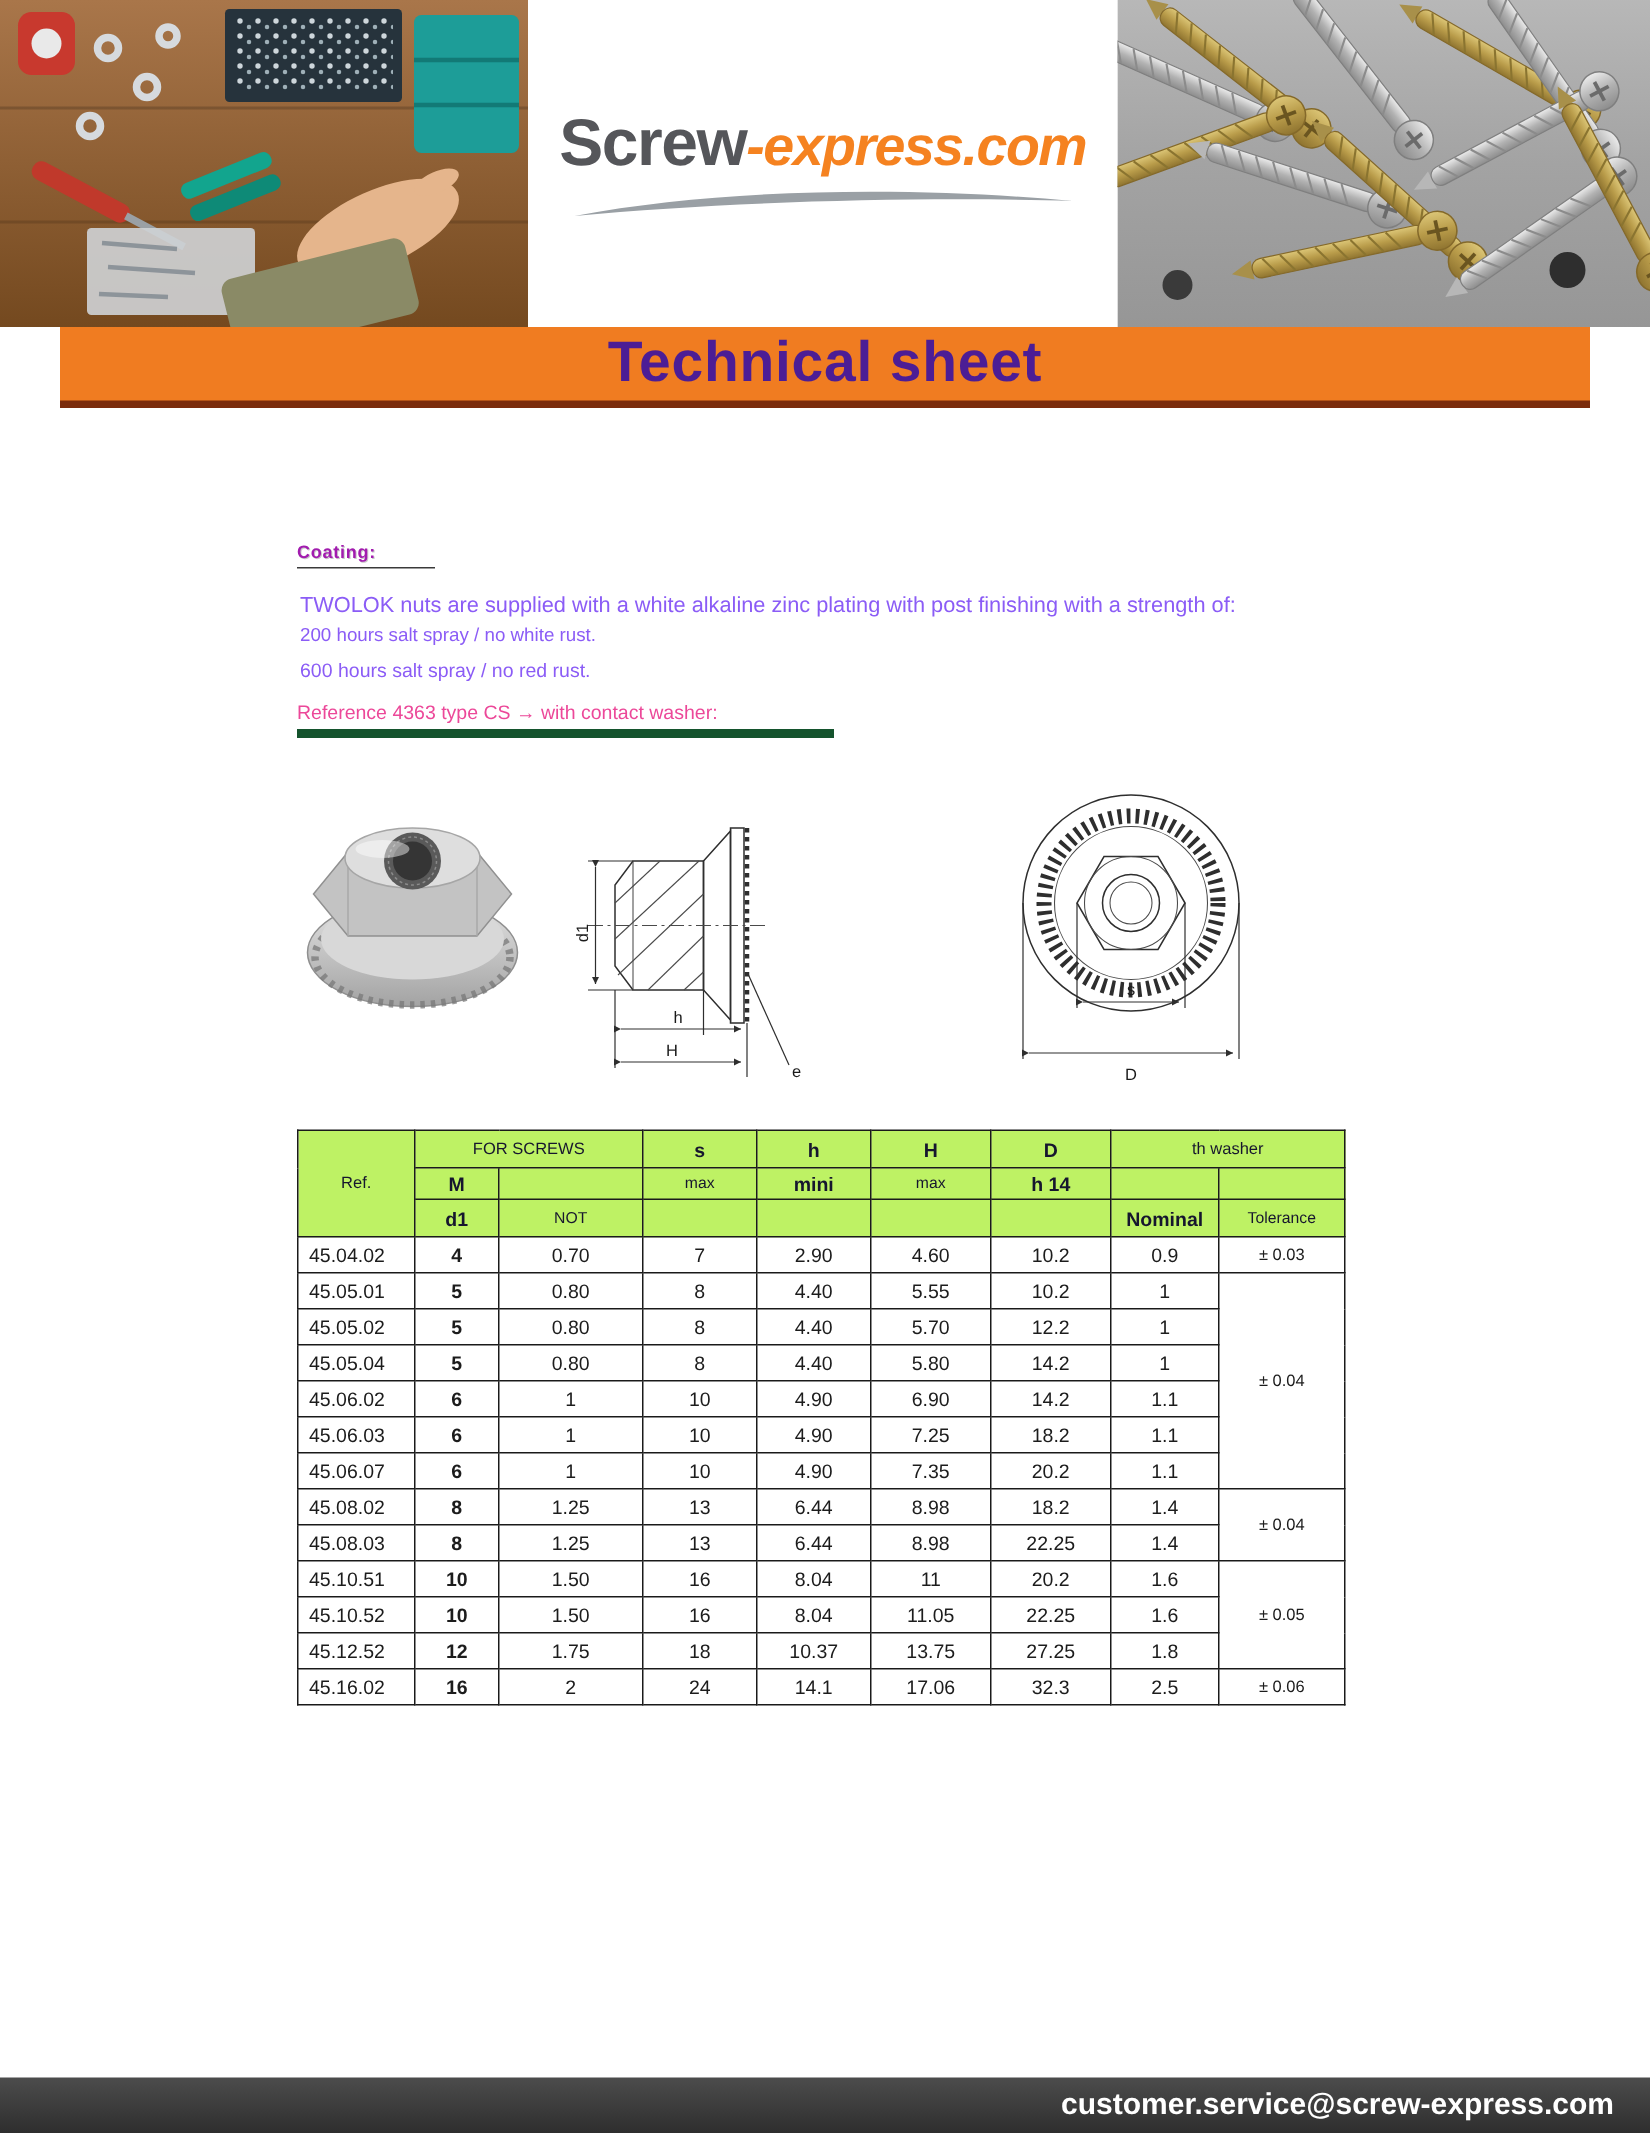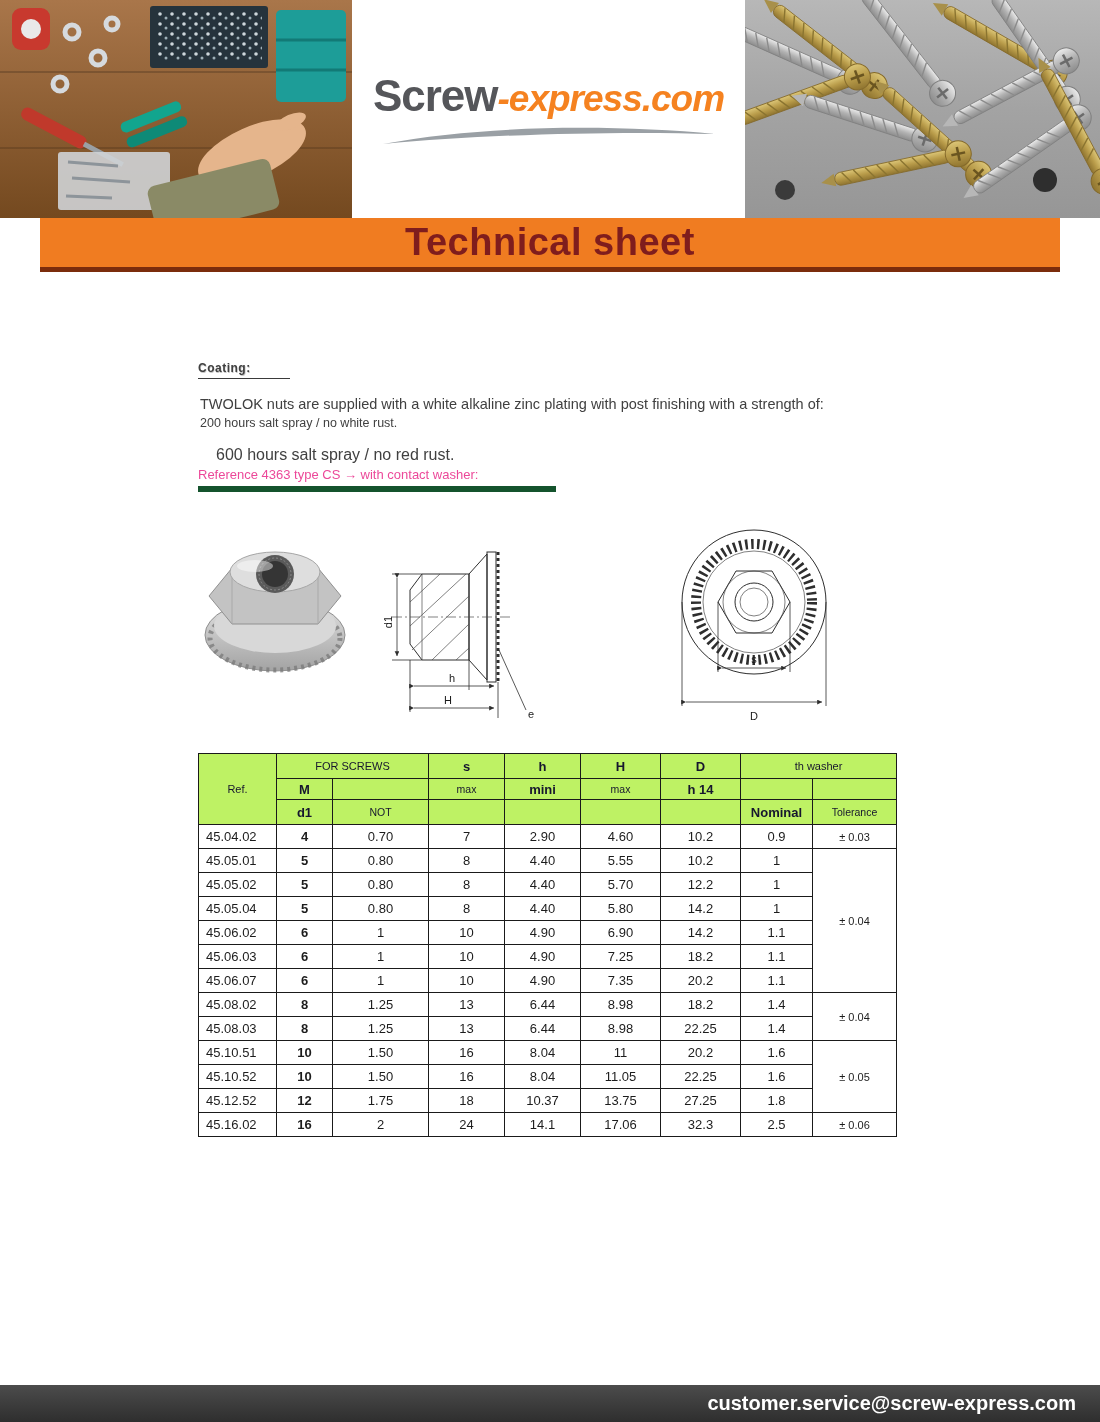"Technical sheet" .banner-title { color: #7f1d1d -> #4c1d95 }
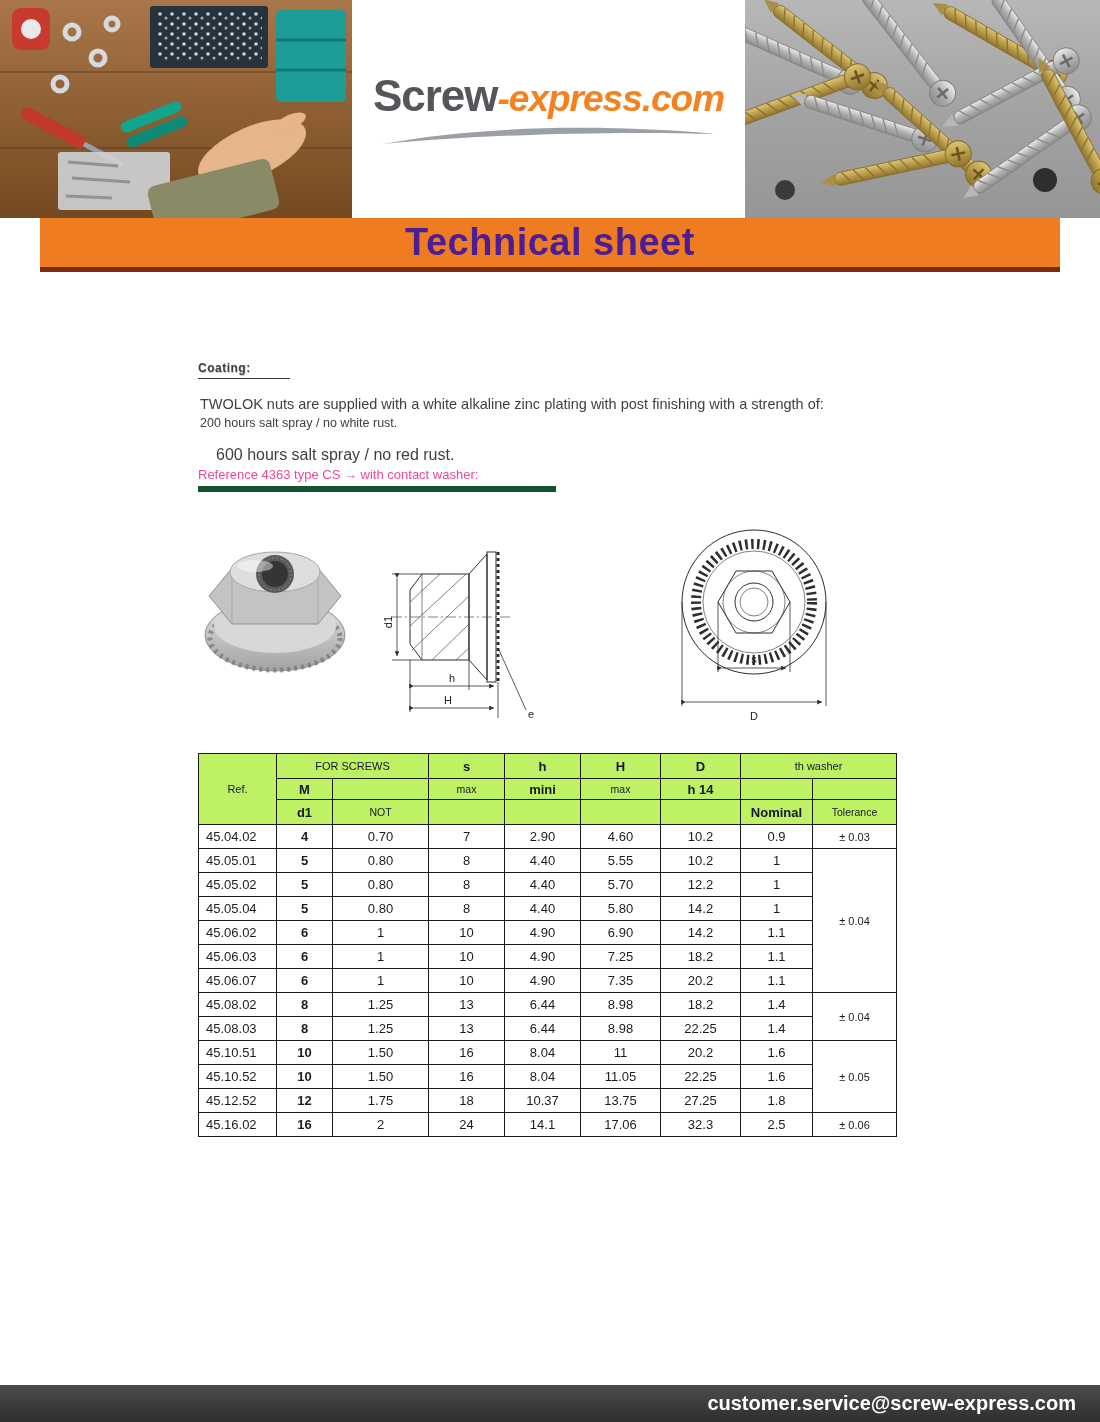"Coating:" .coating-label { color: #404040 -> #a21caf }
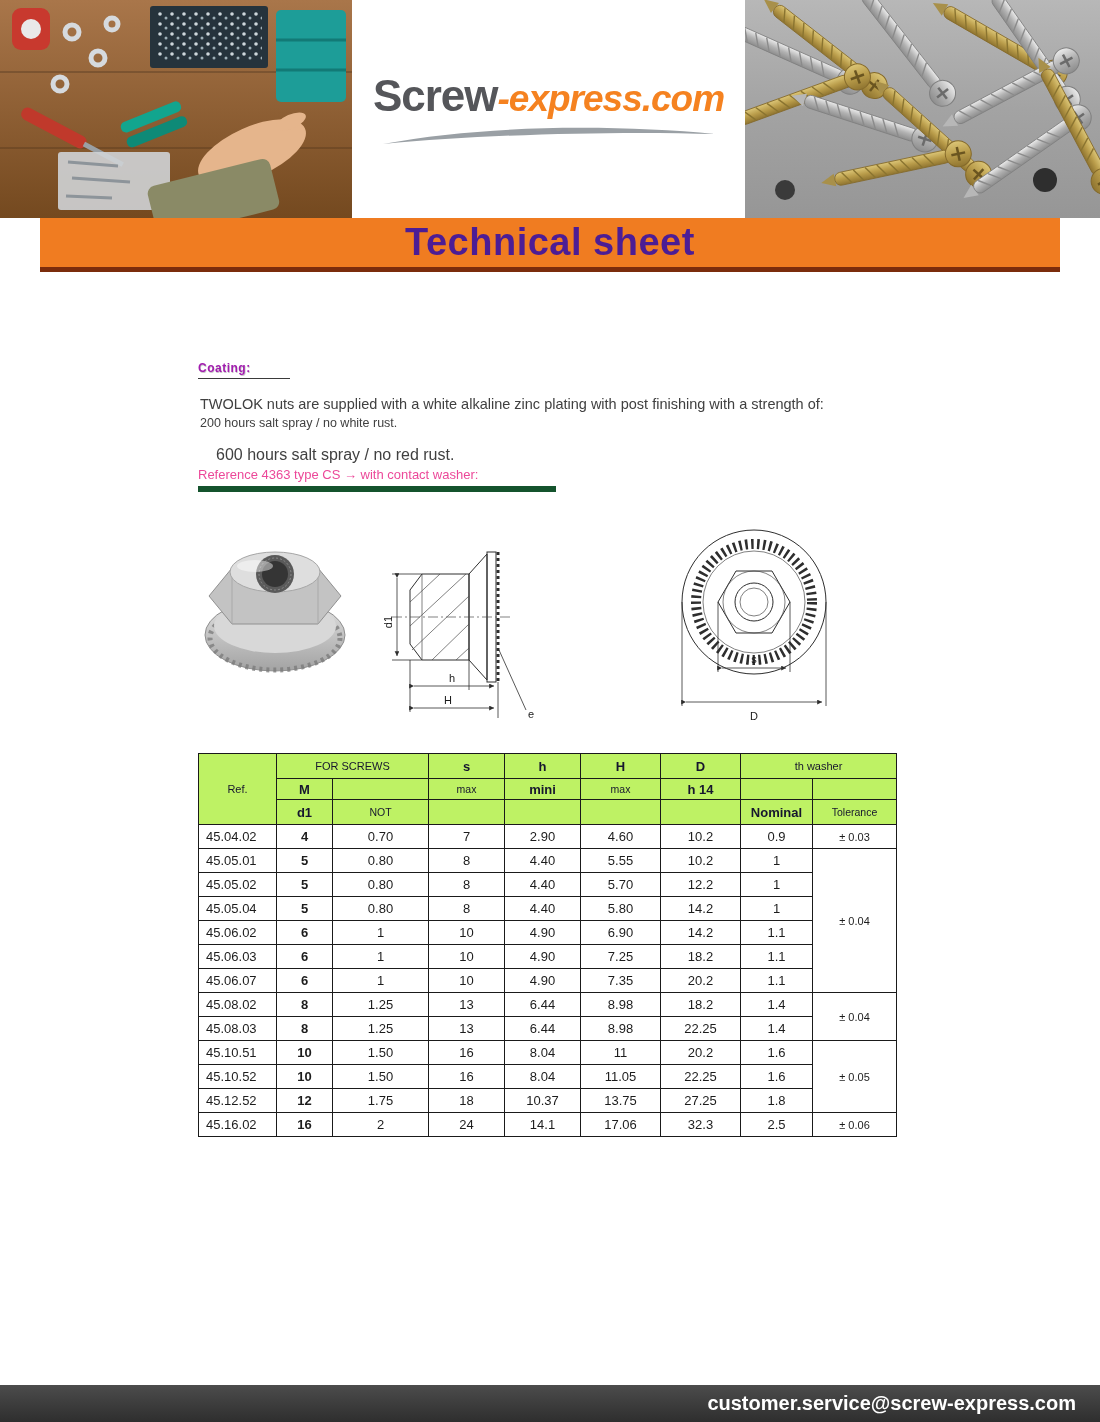"TWOLOK nuts are supplied with" .coating-par { color: #404040 -> #8b5cf6 }
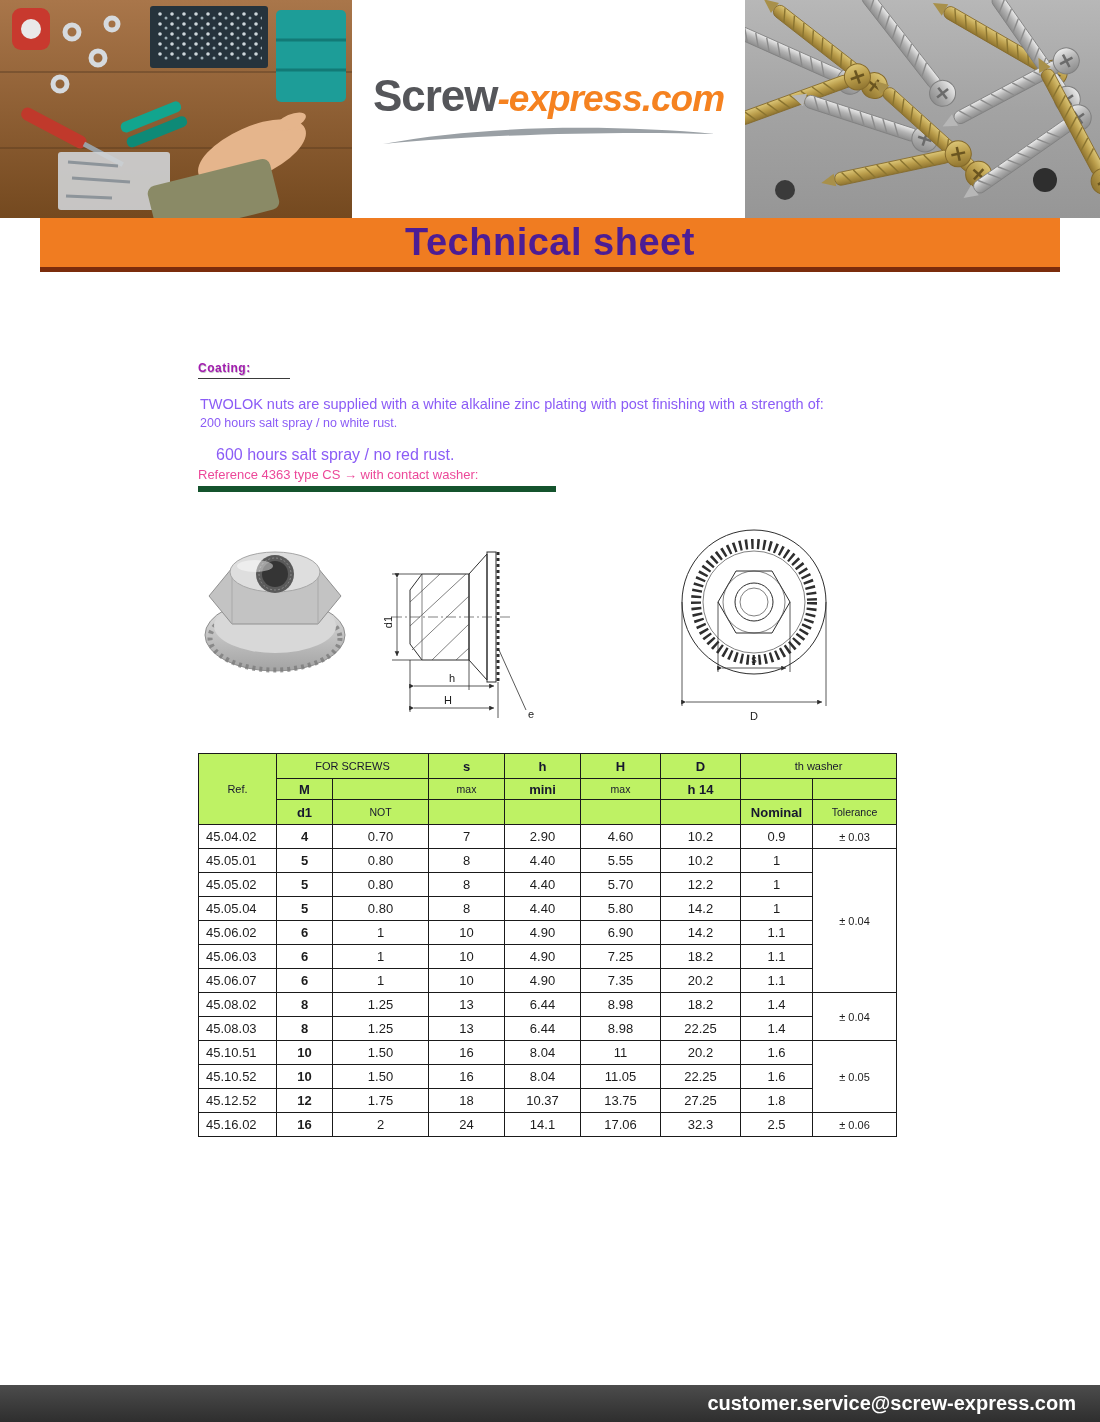"600 hours salt spray /" .coating-line3 { font-size: 16px -> 13px; margin: 16px -> 0 }
